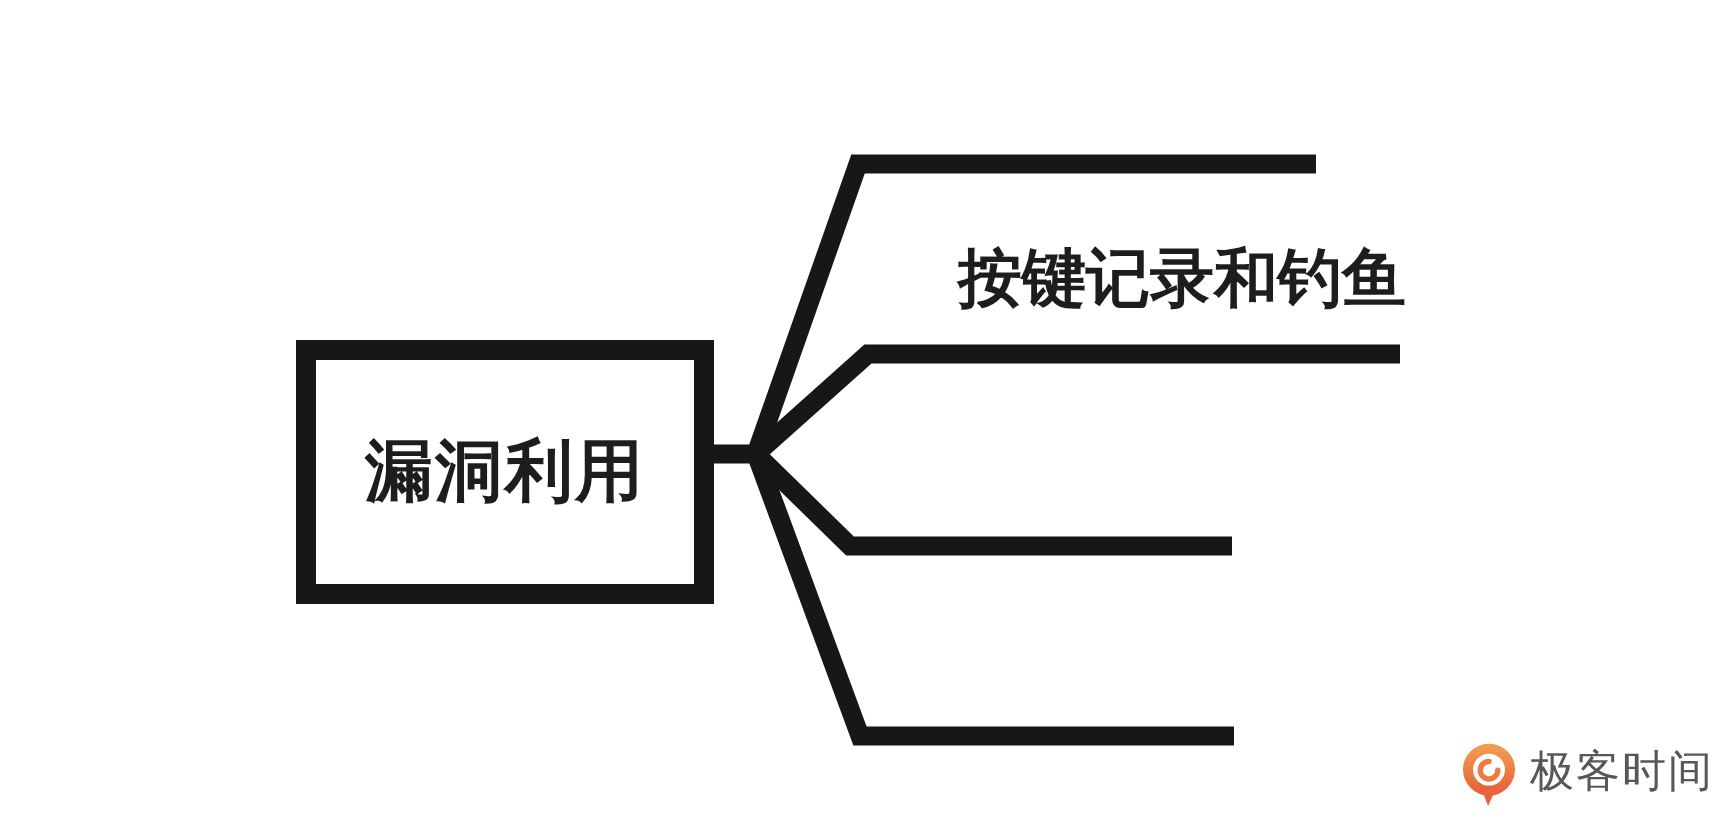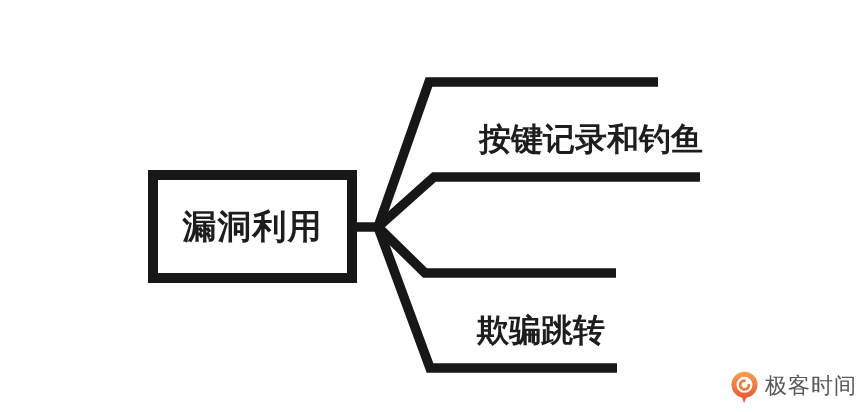"漏洞利用" .root-node { height: 113px -> 132px }
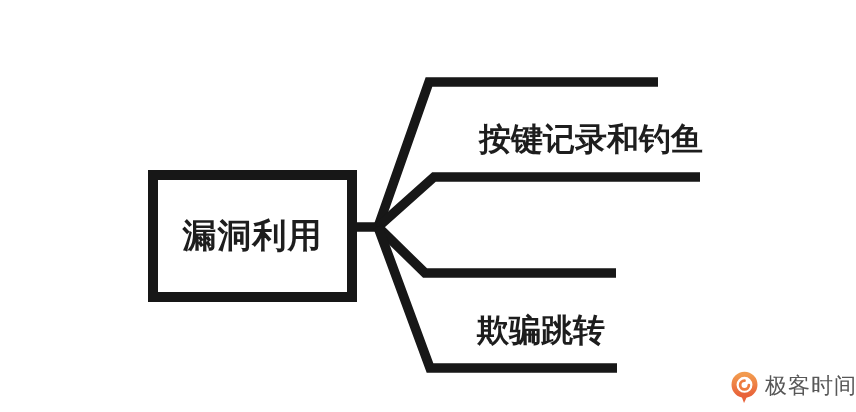"欺骗跳转" div.branch-label { html: <div>欺骗跳转</div> -> none }
